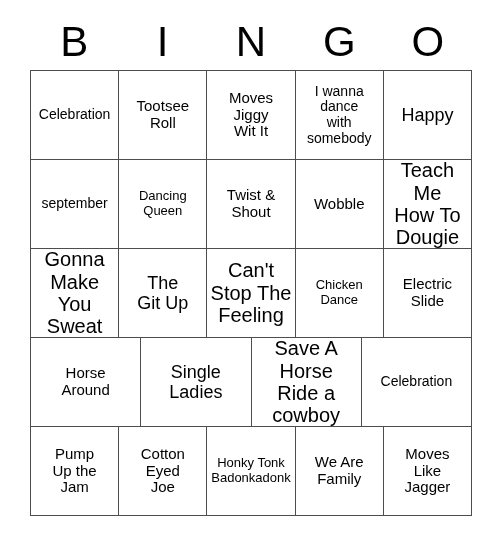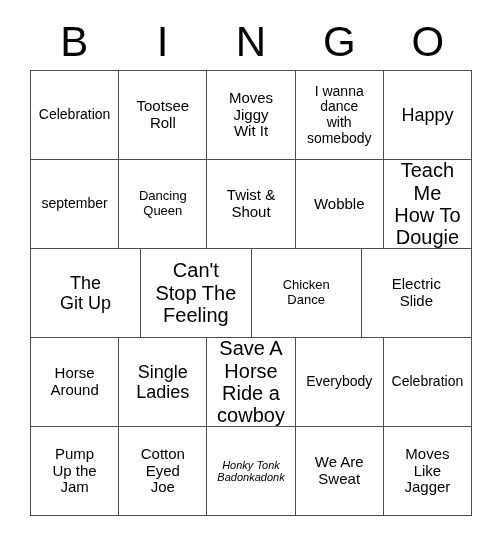"Gonna" div.bingo-cell { html: none -> <div> <span>Gonna Make You Sweat</span> </div> }
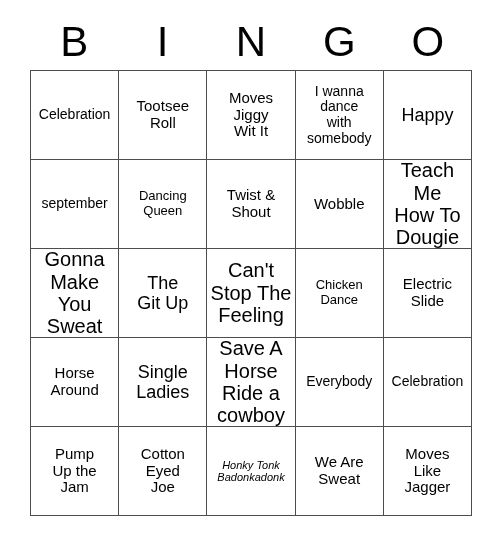"Everybody" div.bingo-cell { html: <div> <span>Everybody</span> </div> -> none }
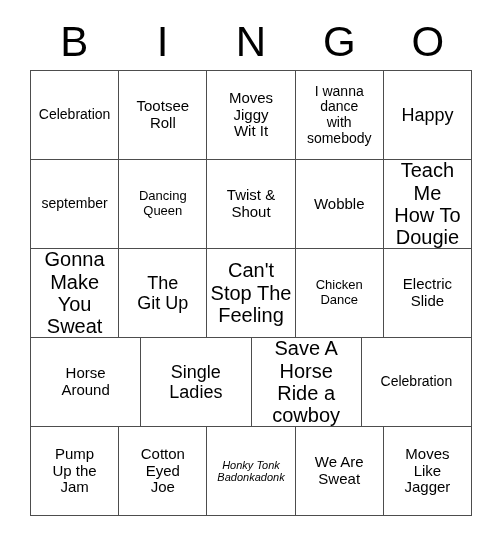"Honky Tonk" .fs-xs { font-size: 11px -> 13px; font-style: italic -> none }
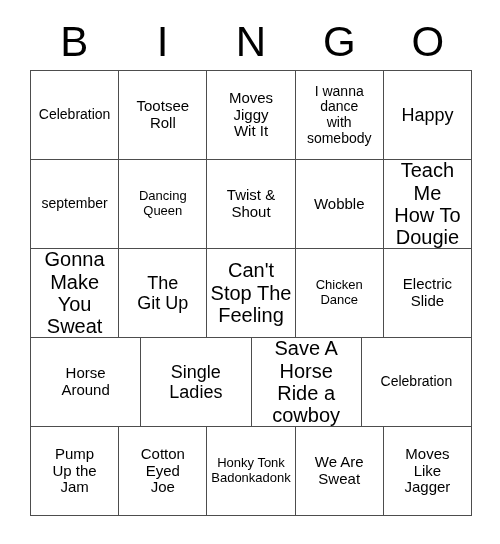"We Are" span.cell-text { text: Sweat -> Family }
